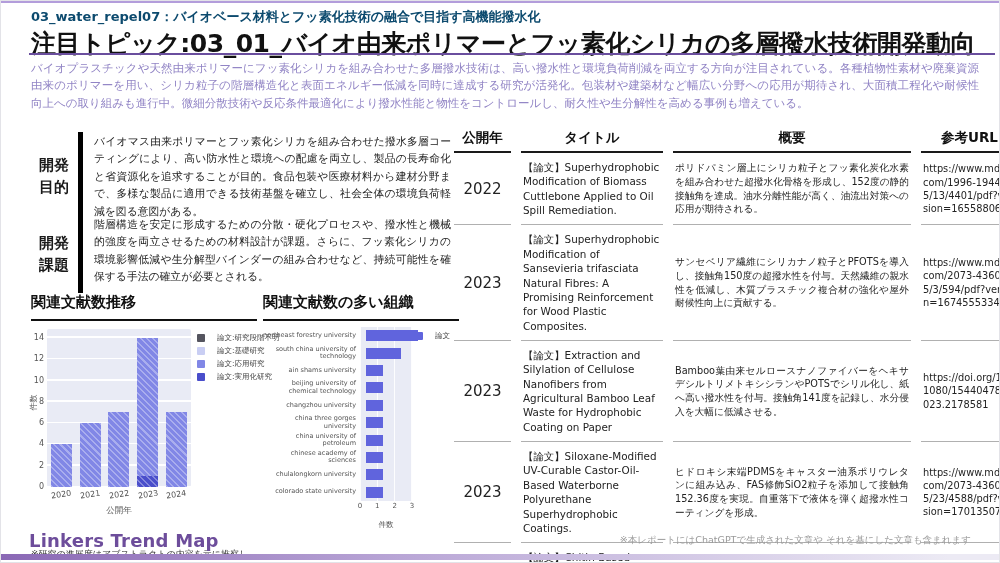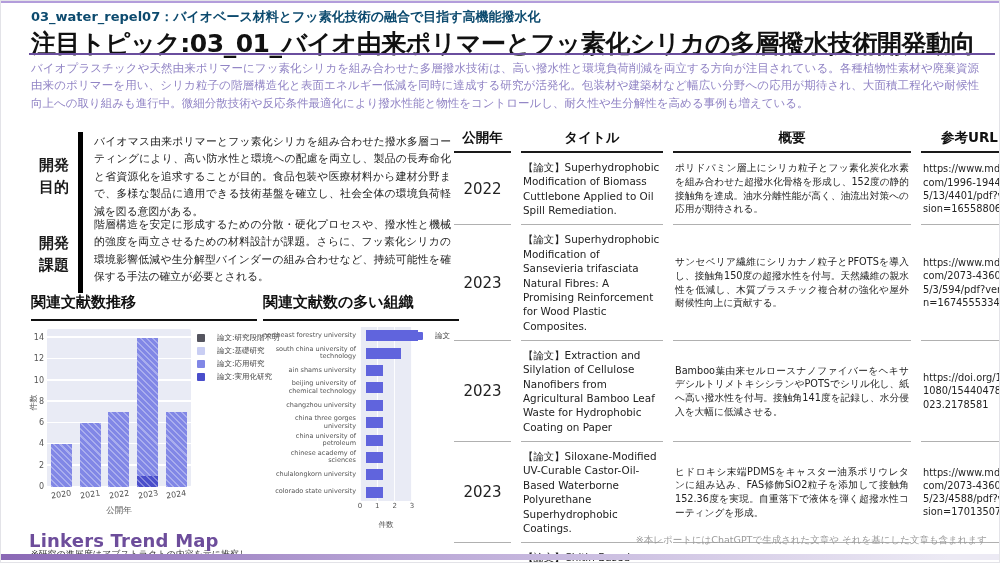"※本レポートにはChatGPTで生成された文章や それを基にした文章も含まれます" .disclaimer { right: 12px -> 28px }
